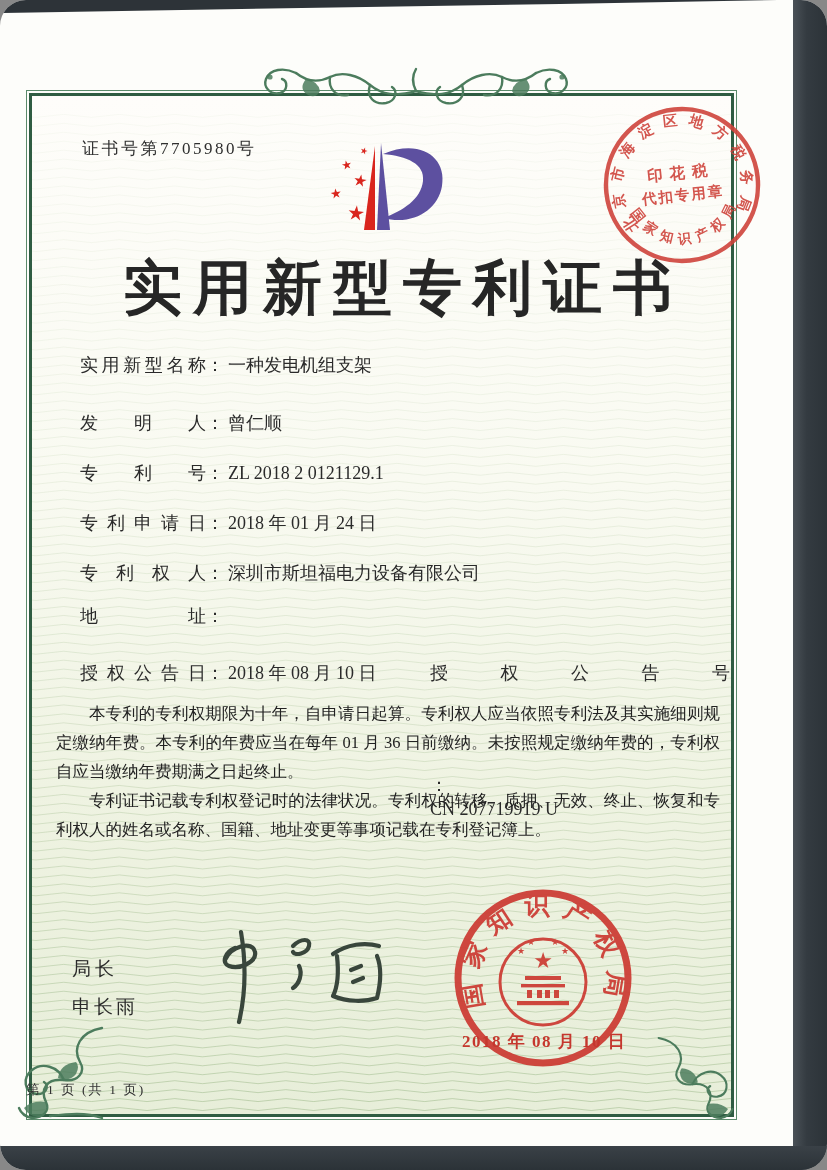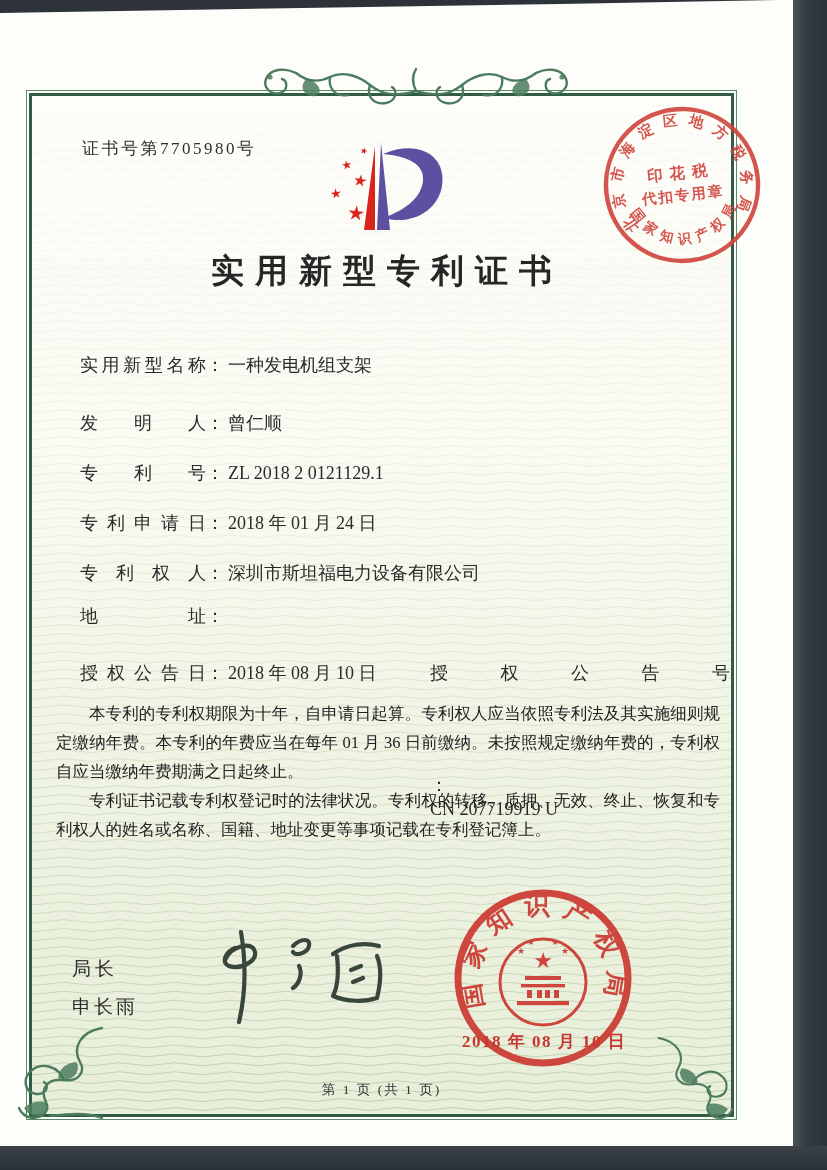"证书号第7705980号" .stage { border-radius: none -> 26px }
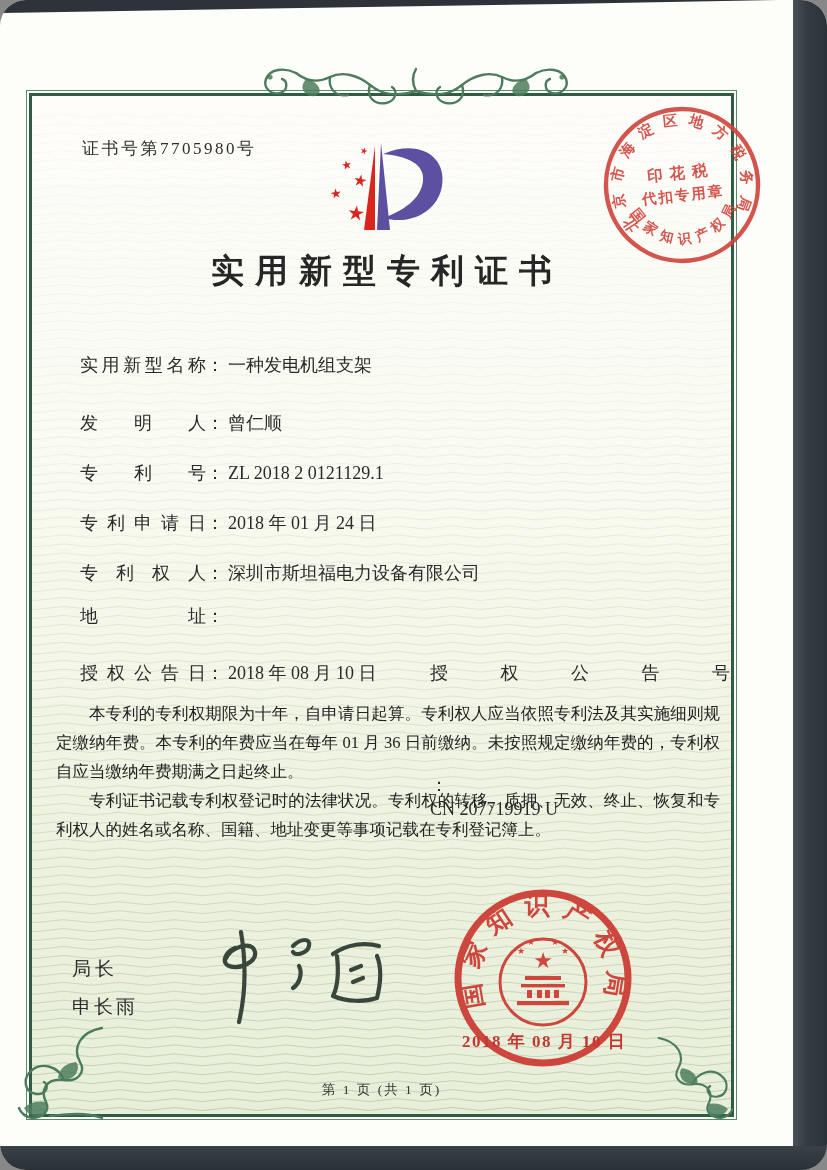"实用新型专利证书" .doc-title { font-size: 33px -> 59px; padding-left: none -> 16px }
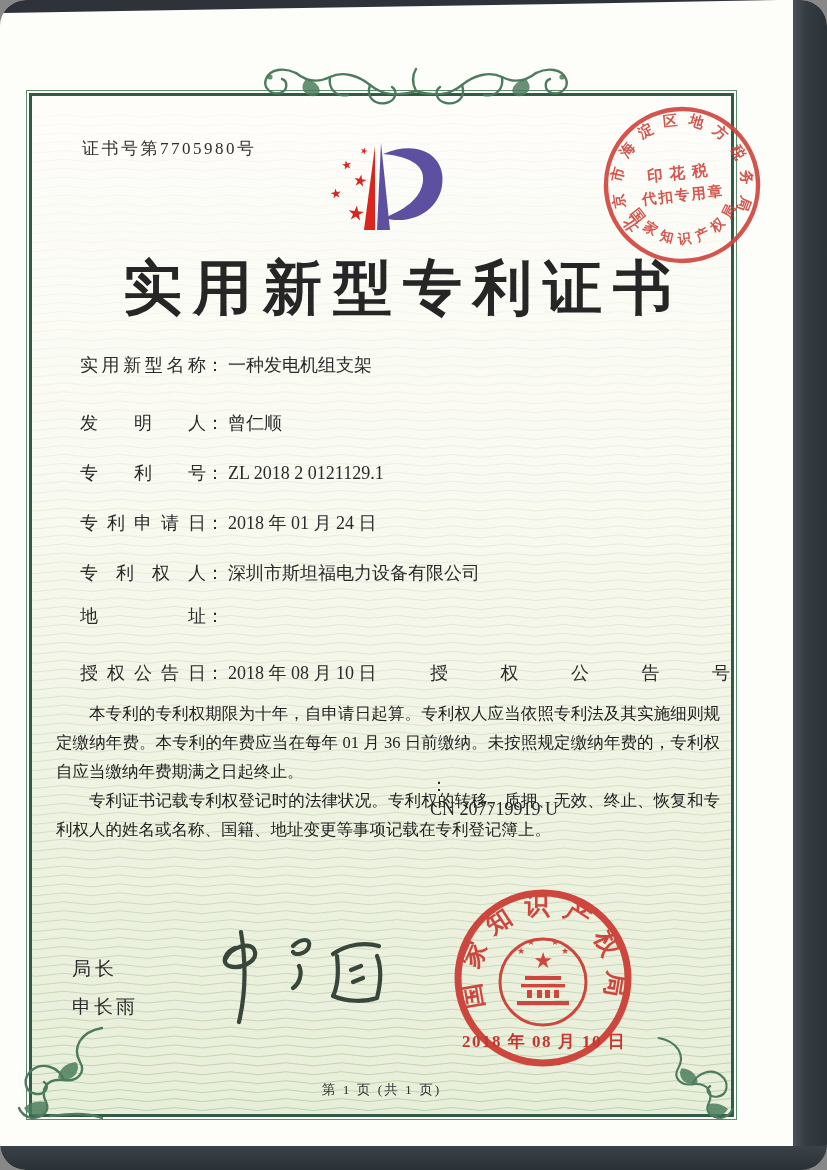"第 1 页 (共 1" .footer { text-align: center -> none }
